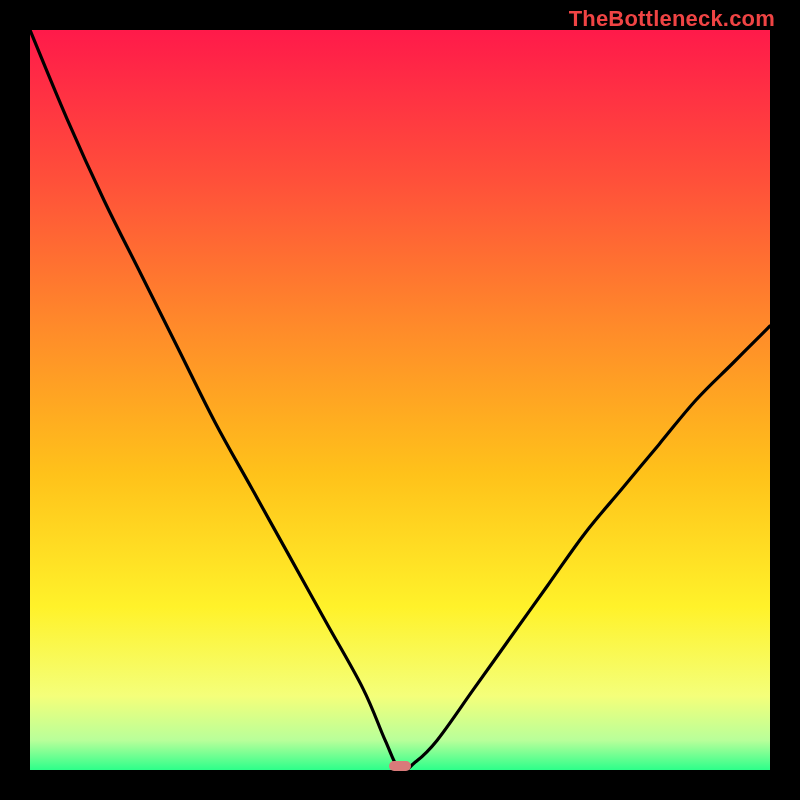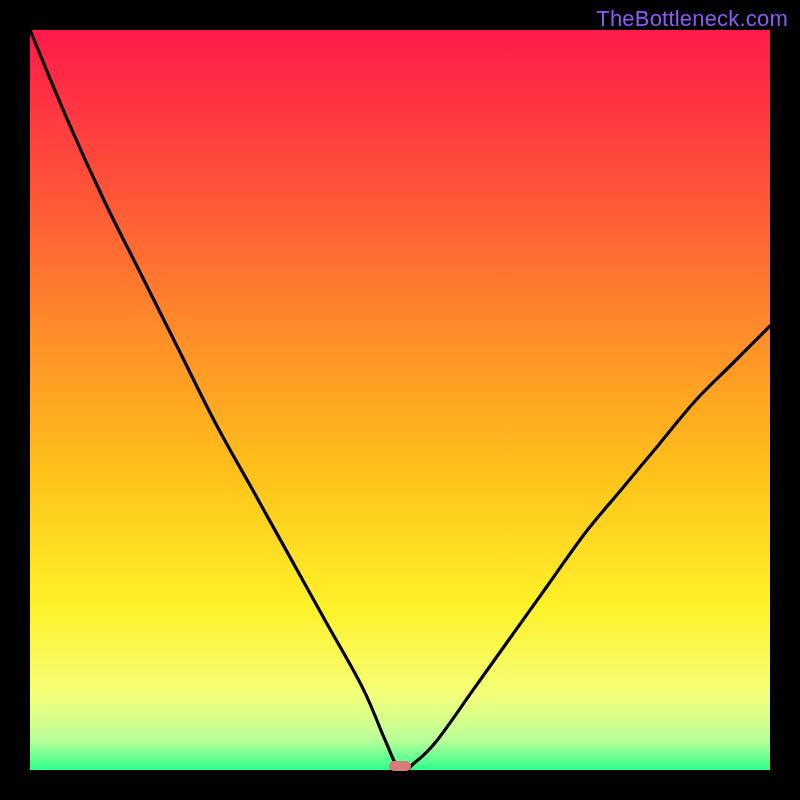"TheBottleneck.com" .watermark { color: #8b5cf6 -> #ef4444; font-weight: 400 -> 700; right: 12px -> 25px }
